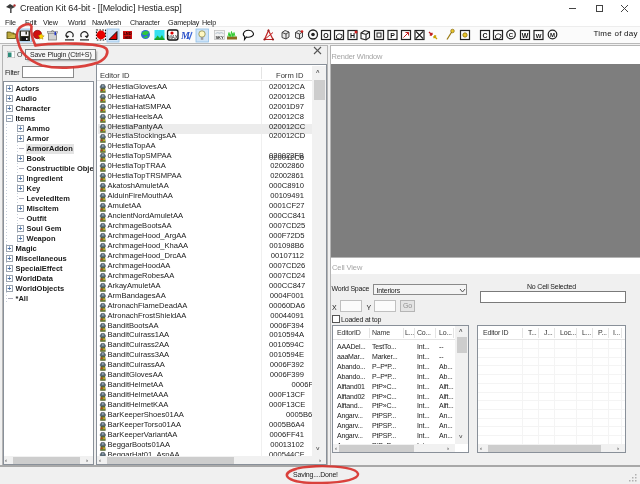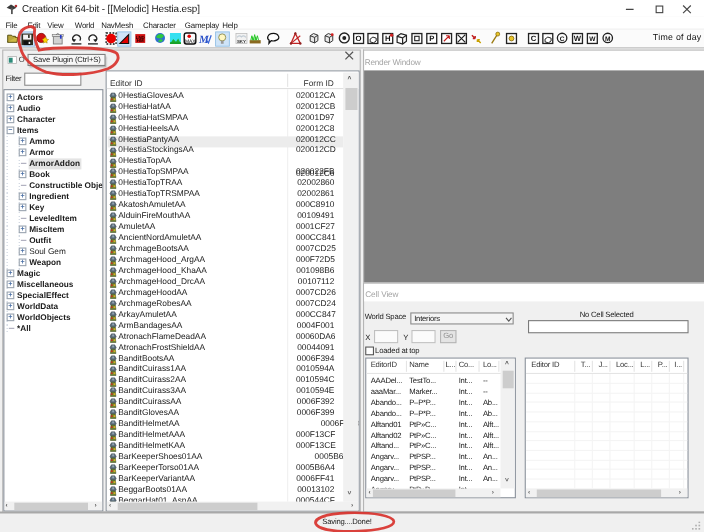"Soul Gem" div.abs { font-weight: normal -> bold }
